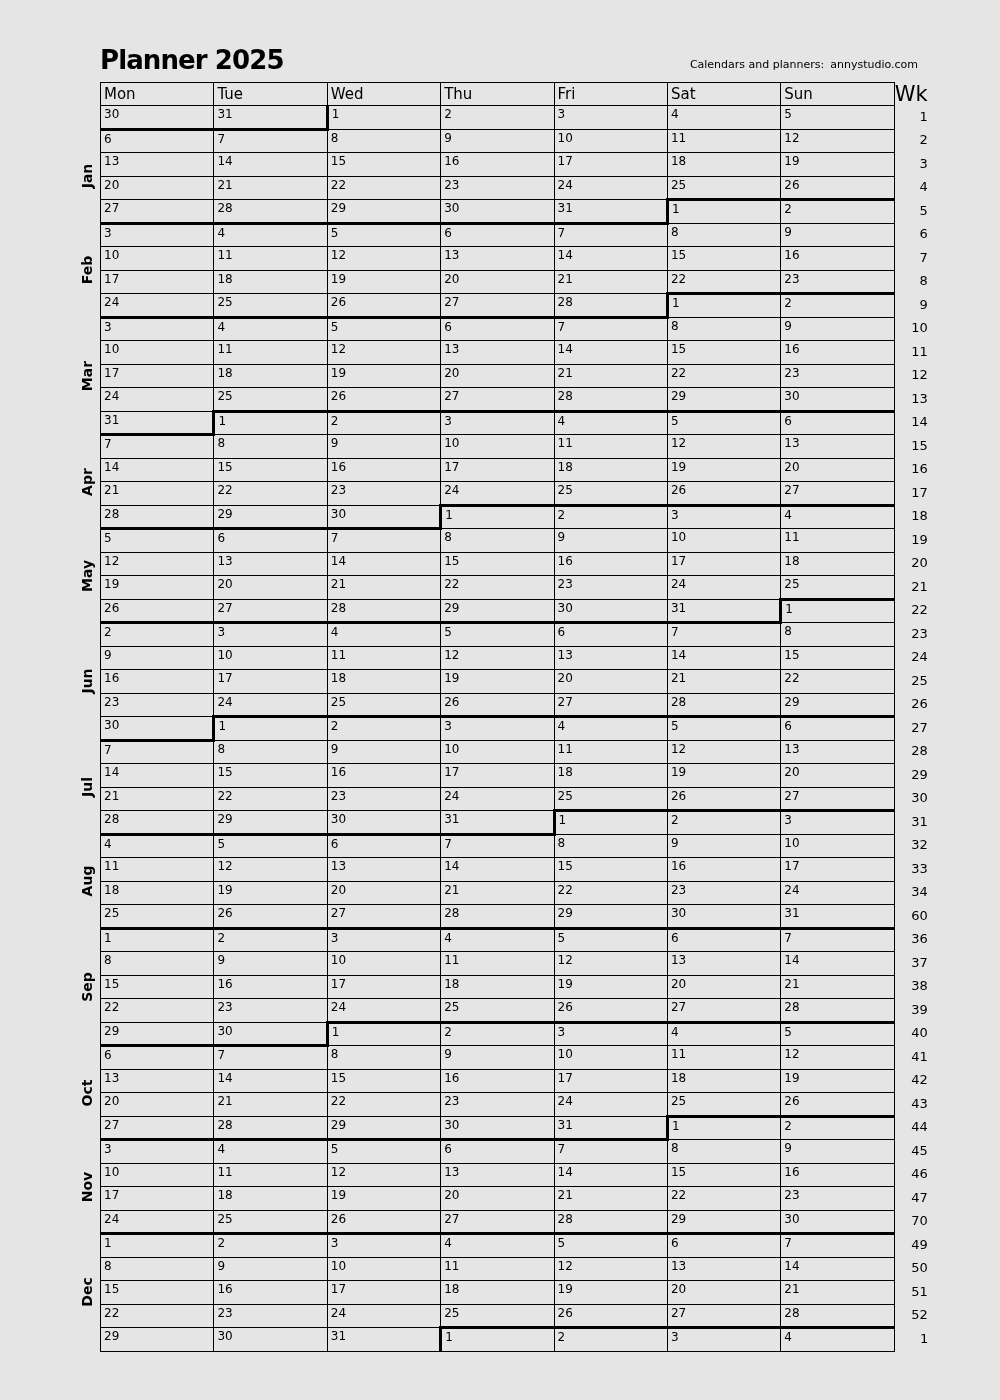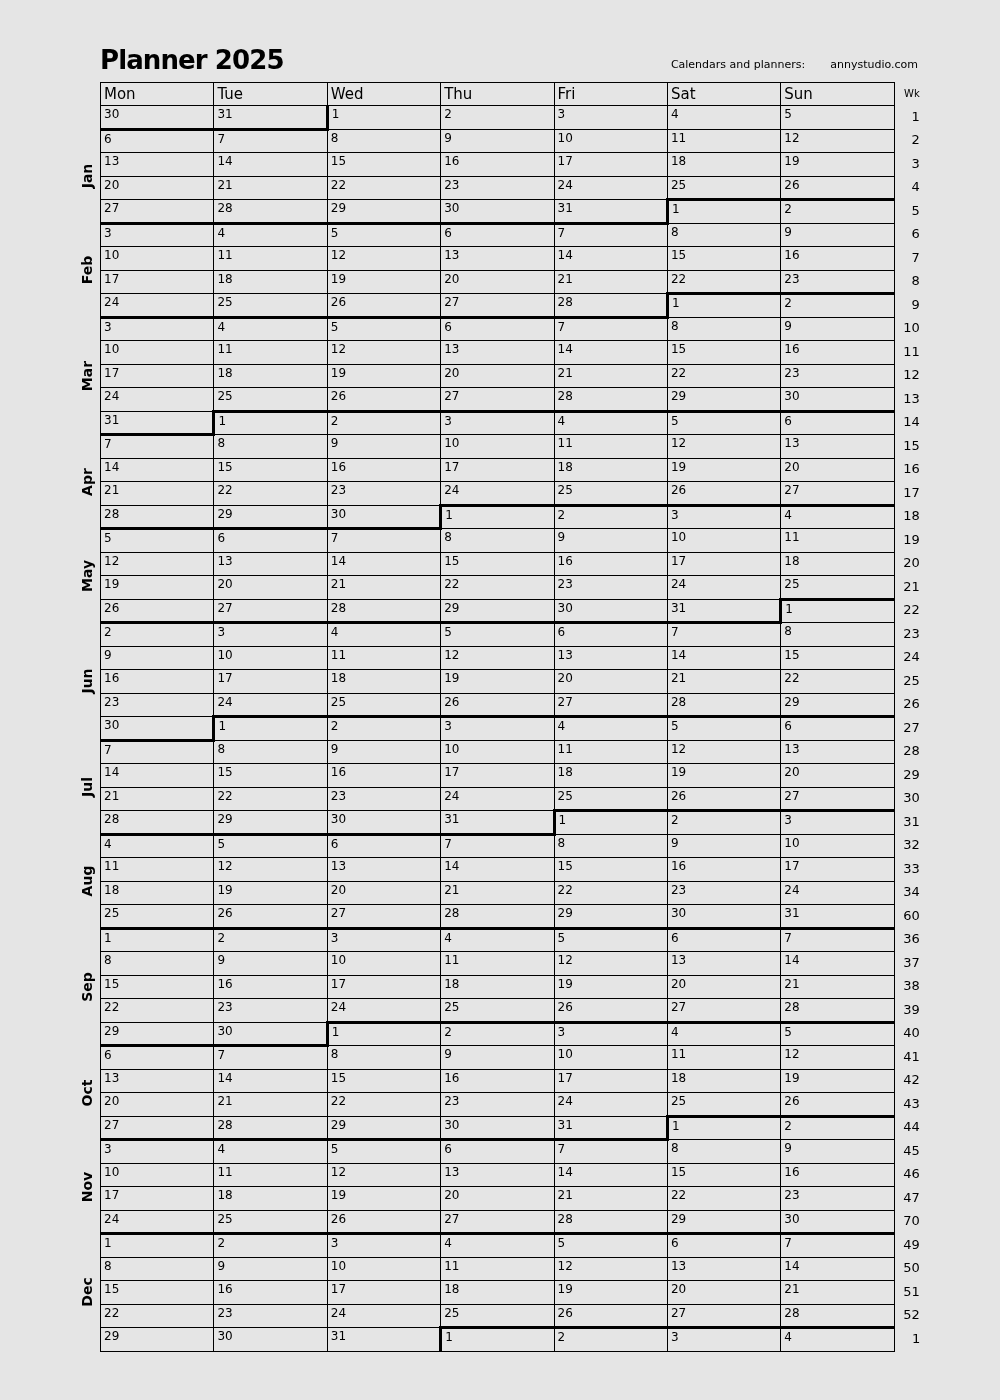"annystudio.com" .credit .site { margin-left: 25px -> 6px }
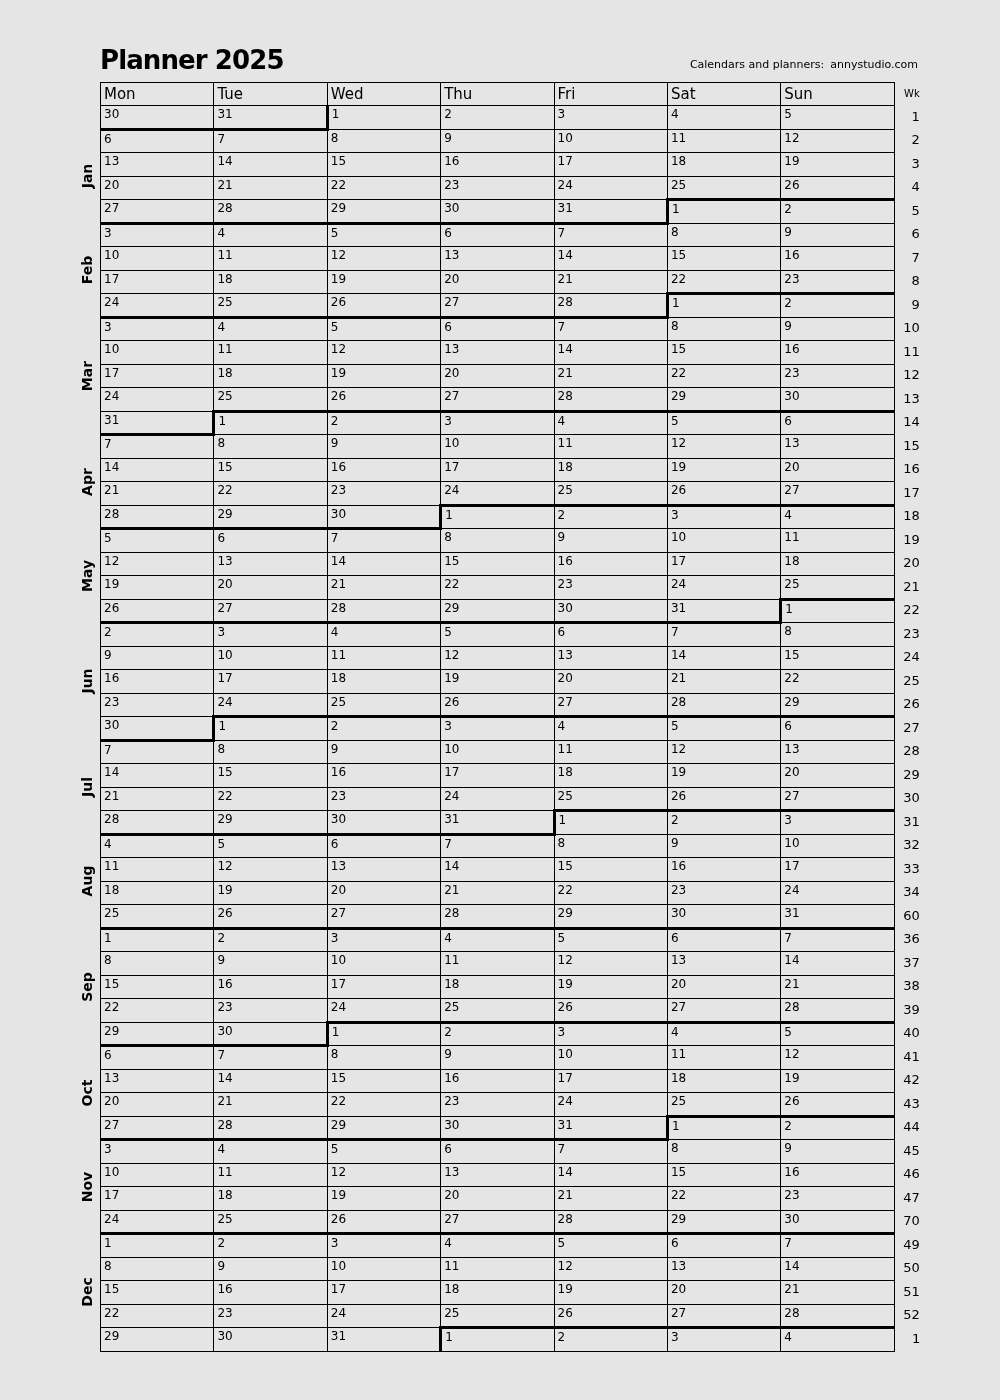"Wk" th.wk-h { font-size: 10px -> 21px }
